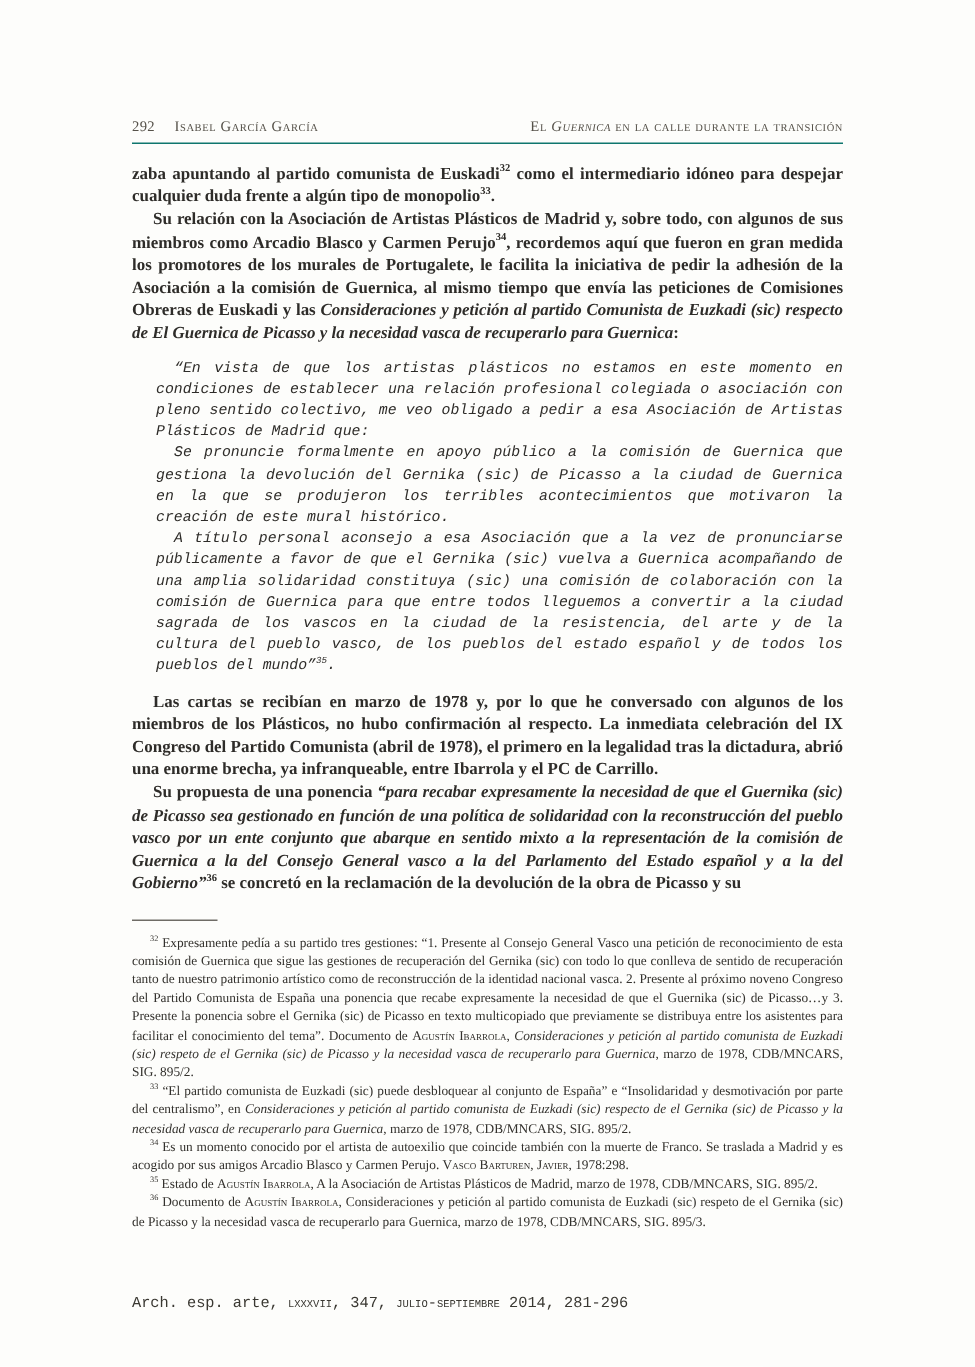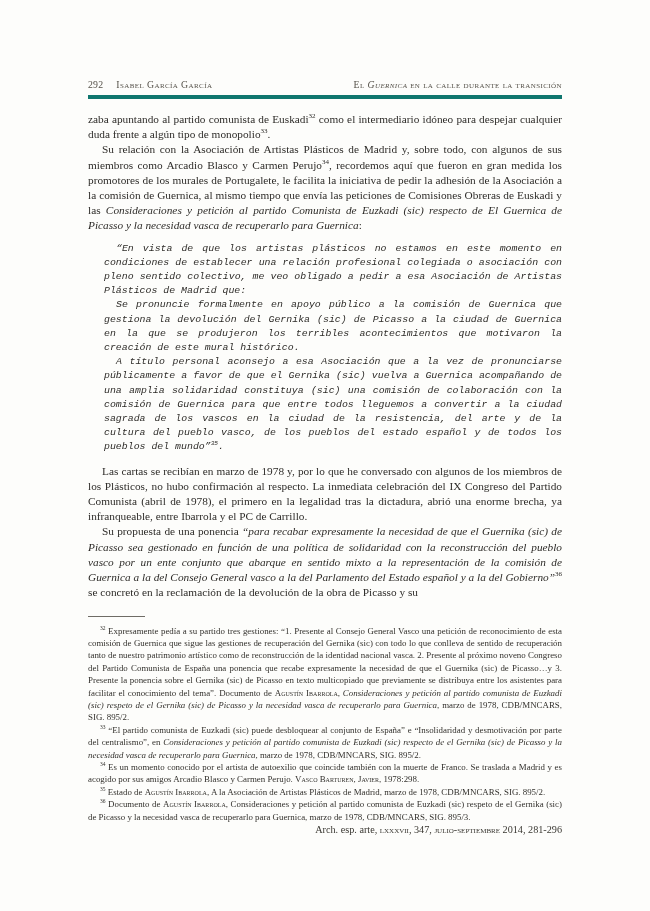"292 Isabel García García" .runhead { border-bottom: 4px solid #0f766e -> 1px solid #0f766e }
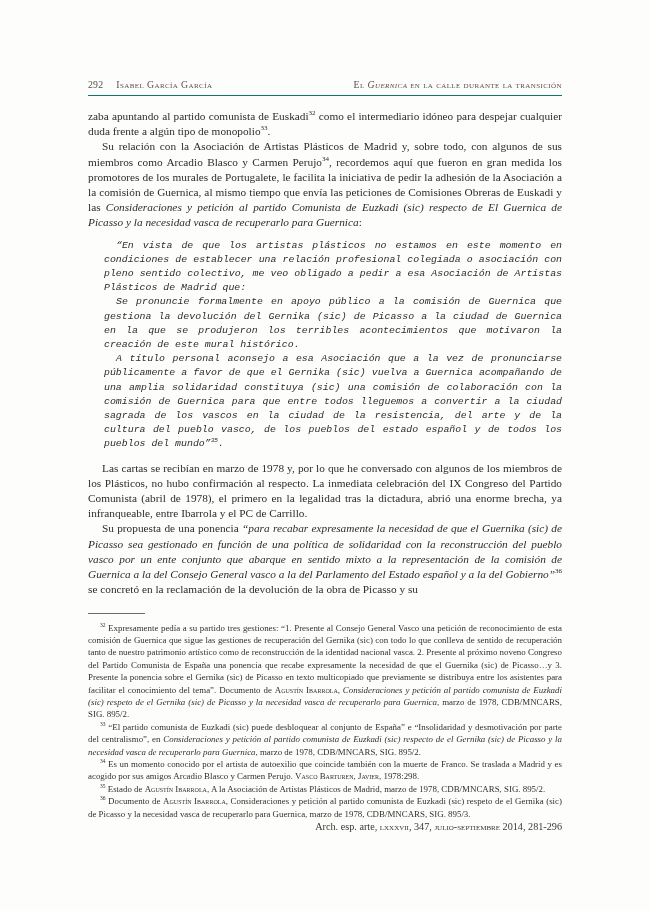"zaba apuntando al partido comunista" .para { font-weight: none -> bold }
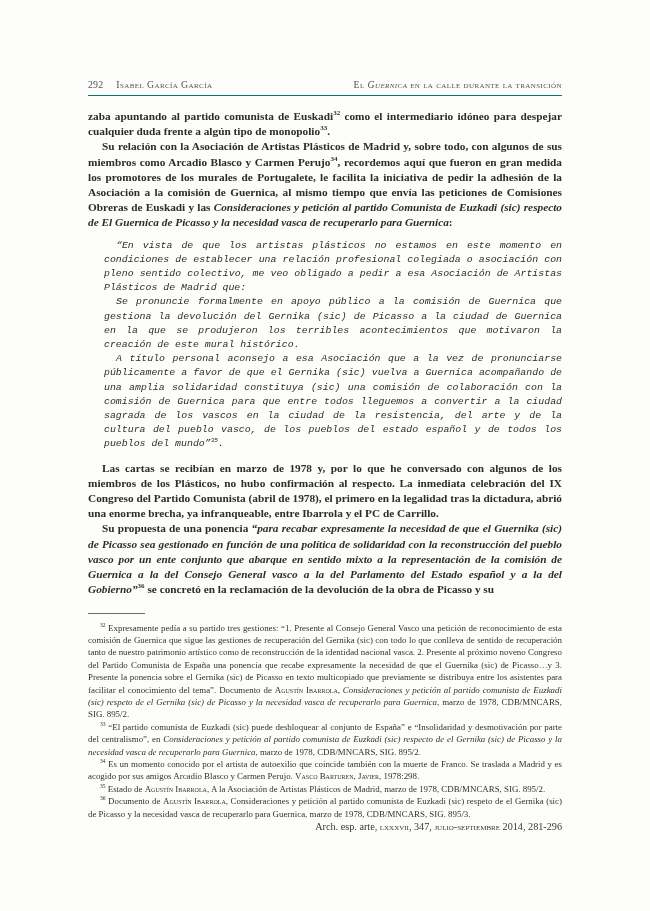"Arch. esp. arte, lxxxvii, 347," .footer { font-family: none -> Liberation Mono, monospace; margin-top: none -> 43px; text-align: right -> none }
